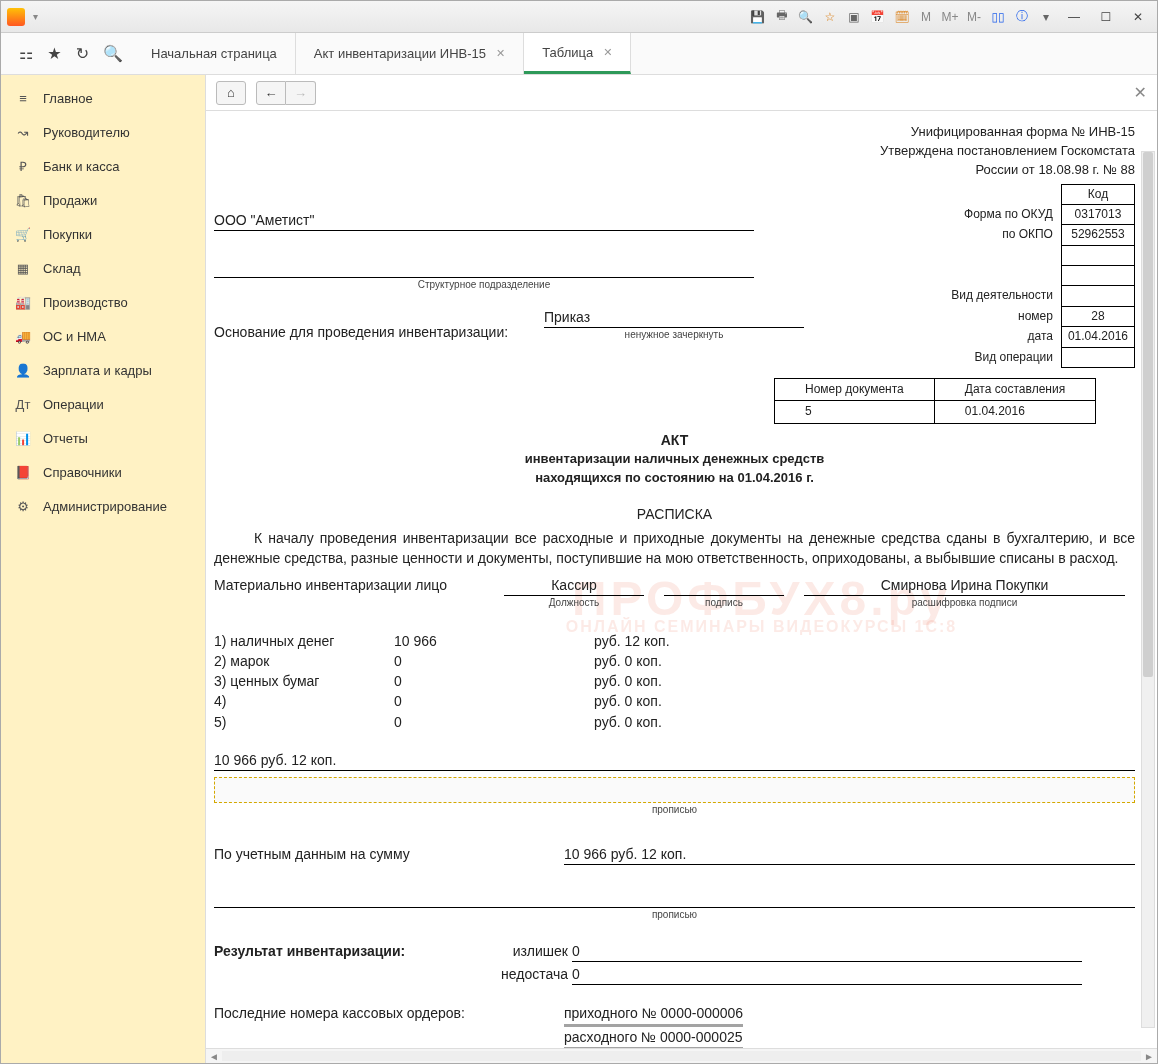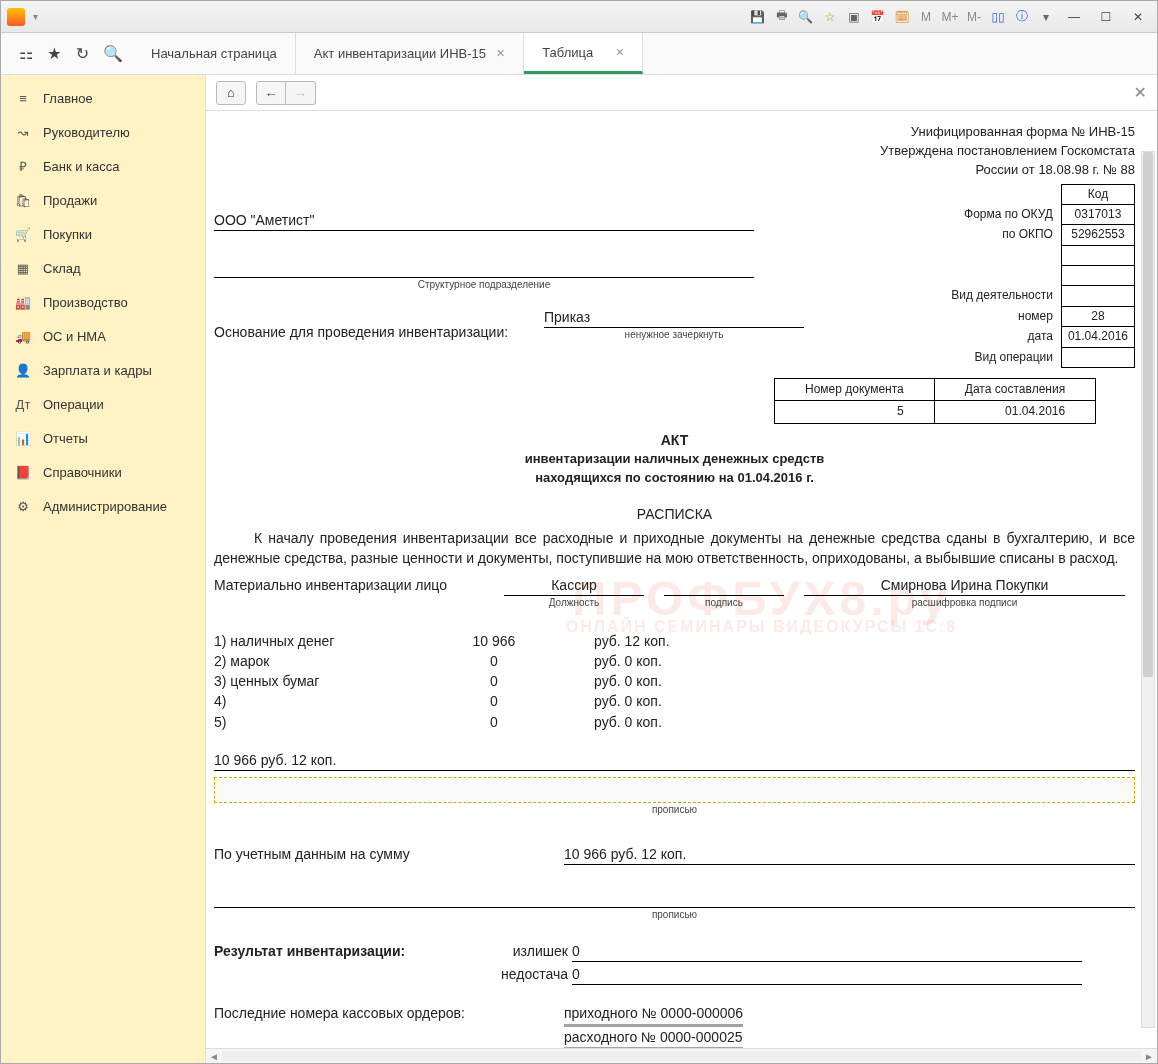"Таблица" .tab.active { gap: 12px -> none }
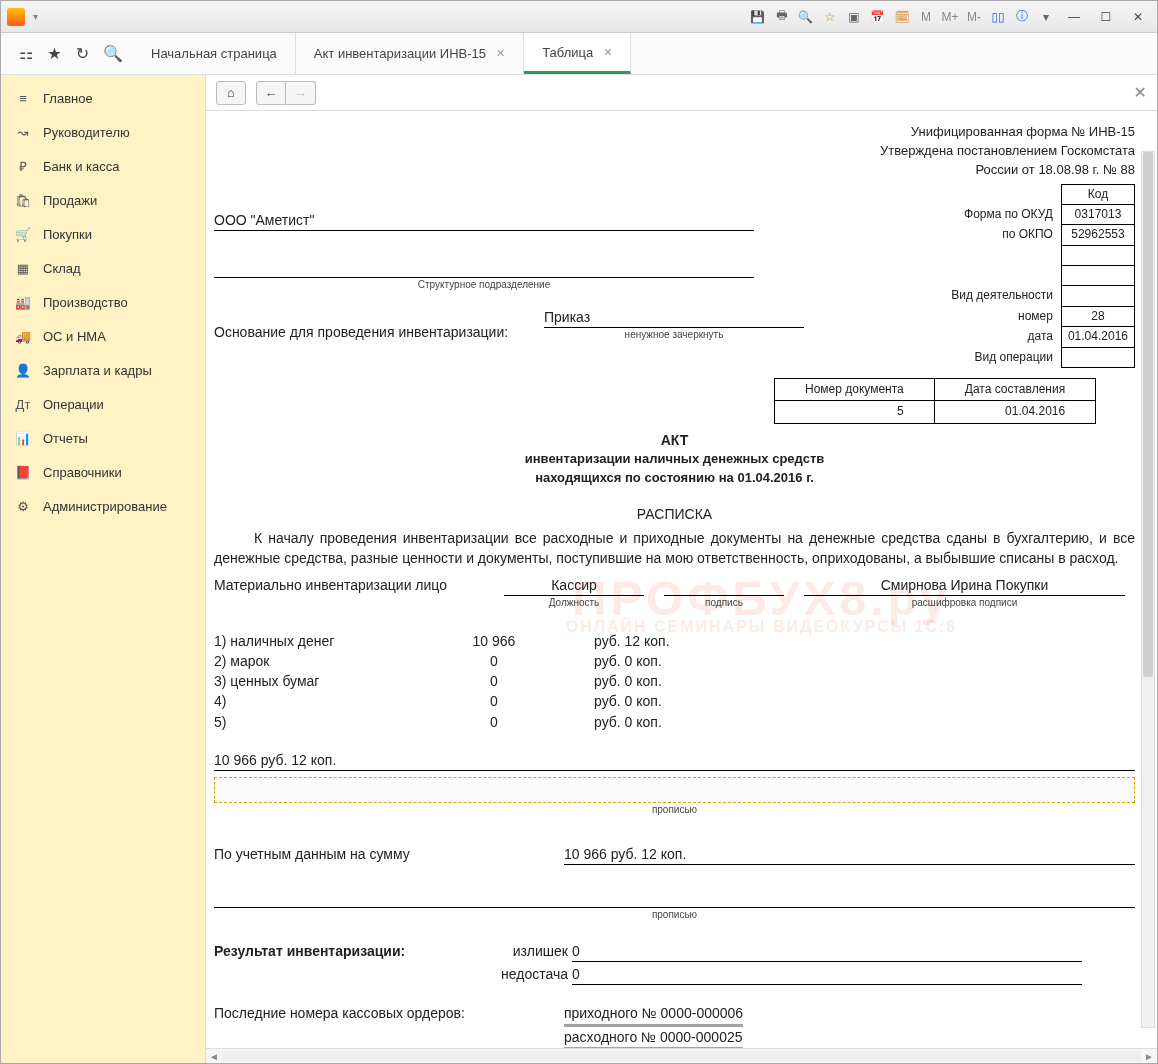"Номер документа" .doc-num-table td { text-align: right -> left }
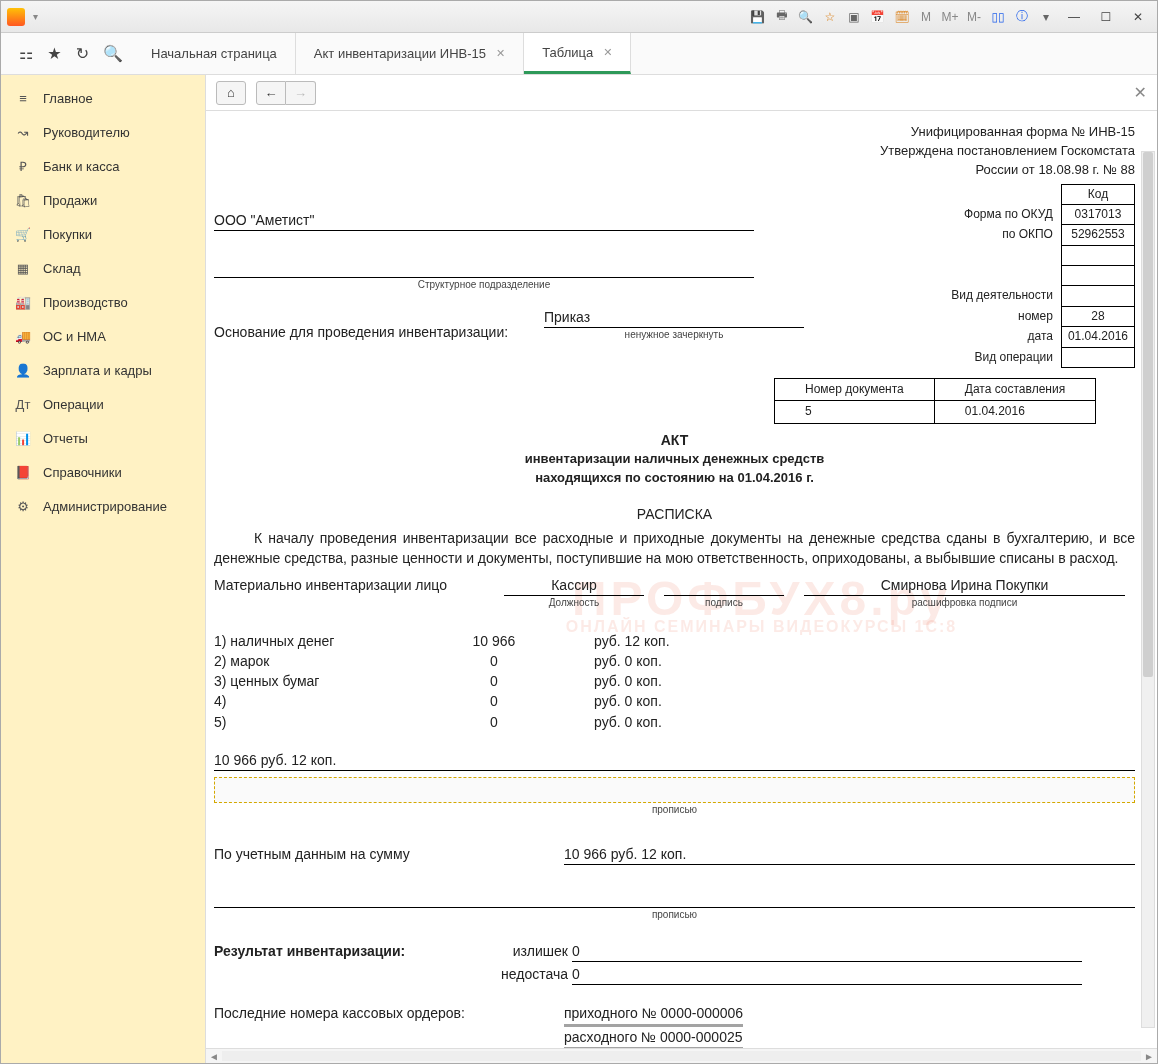"10 966" .money-row .c2 { text-align: center -> none }
